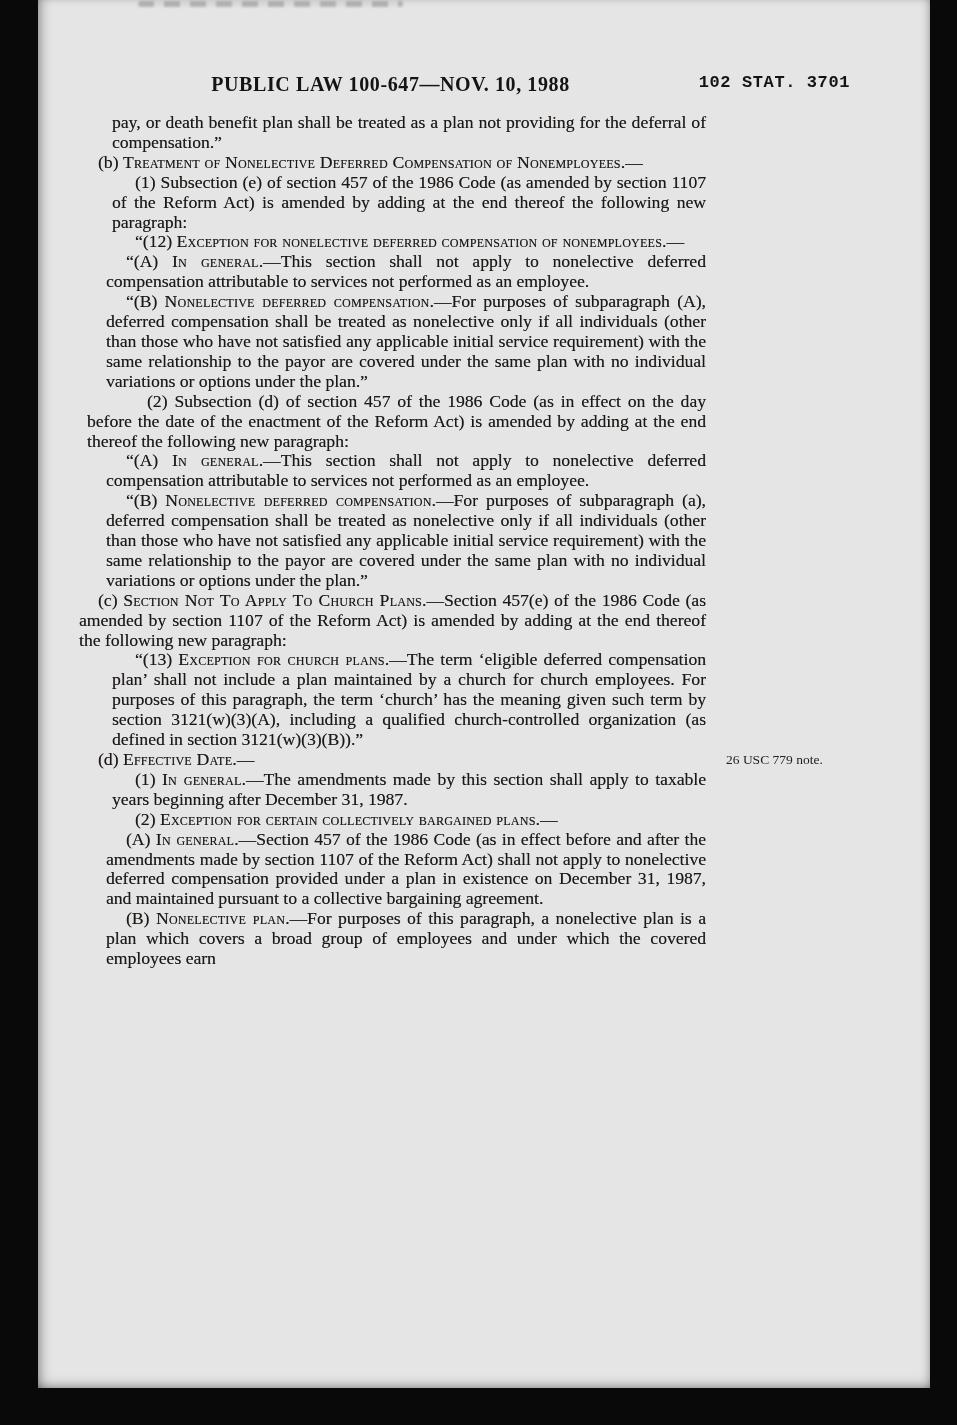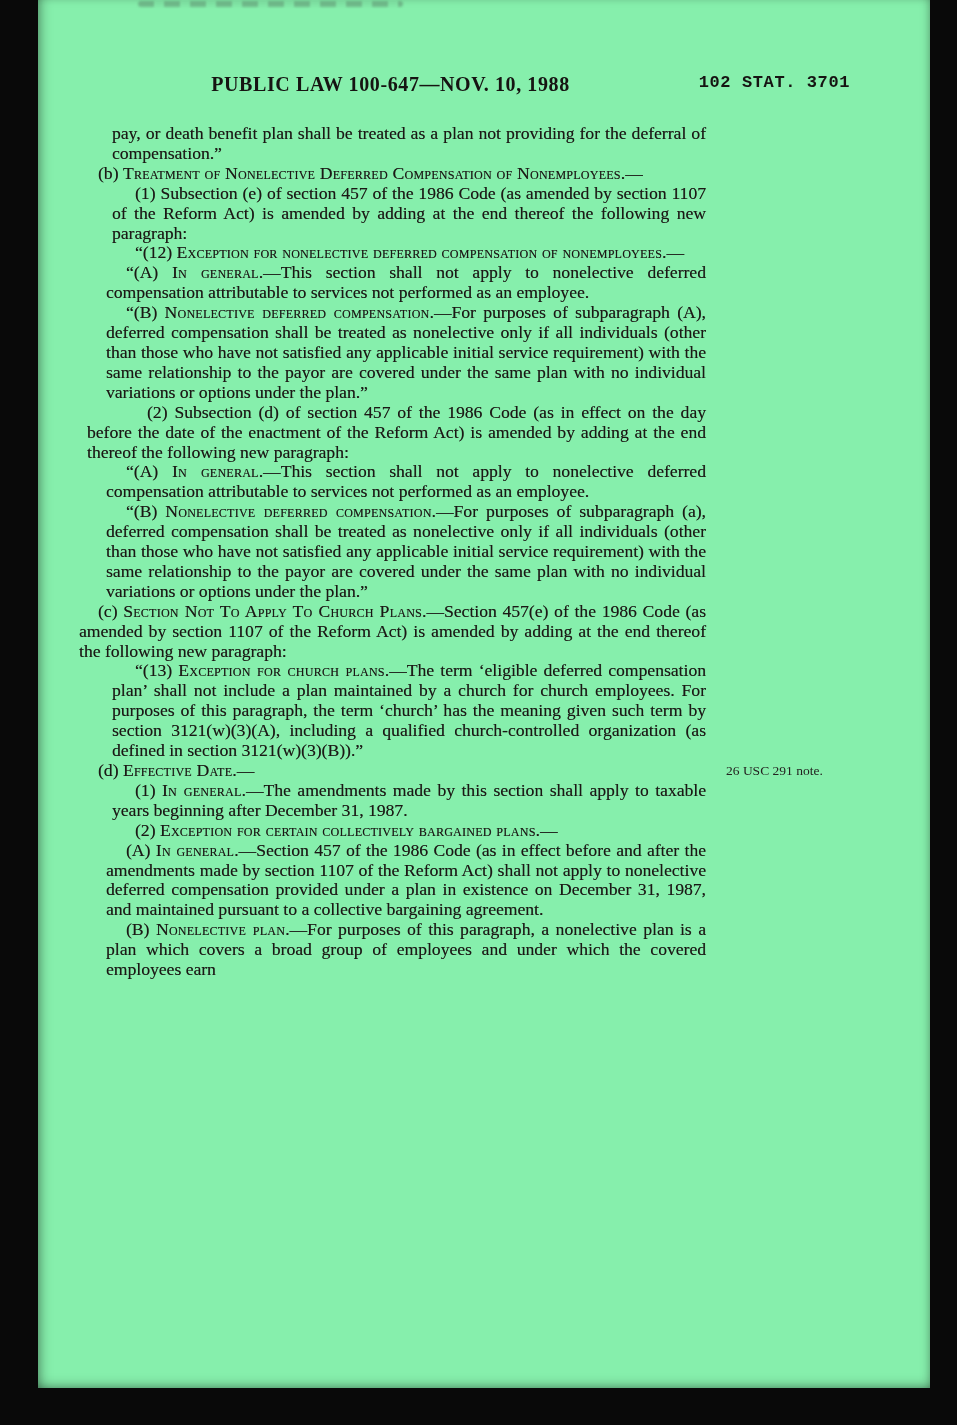"PUBLIC LAW 100-647—NOV. 10, 1988" .page { background: #86efac -> #e5e5e5 }
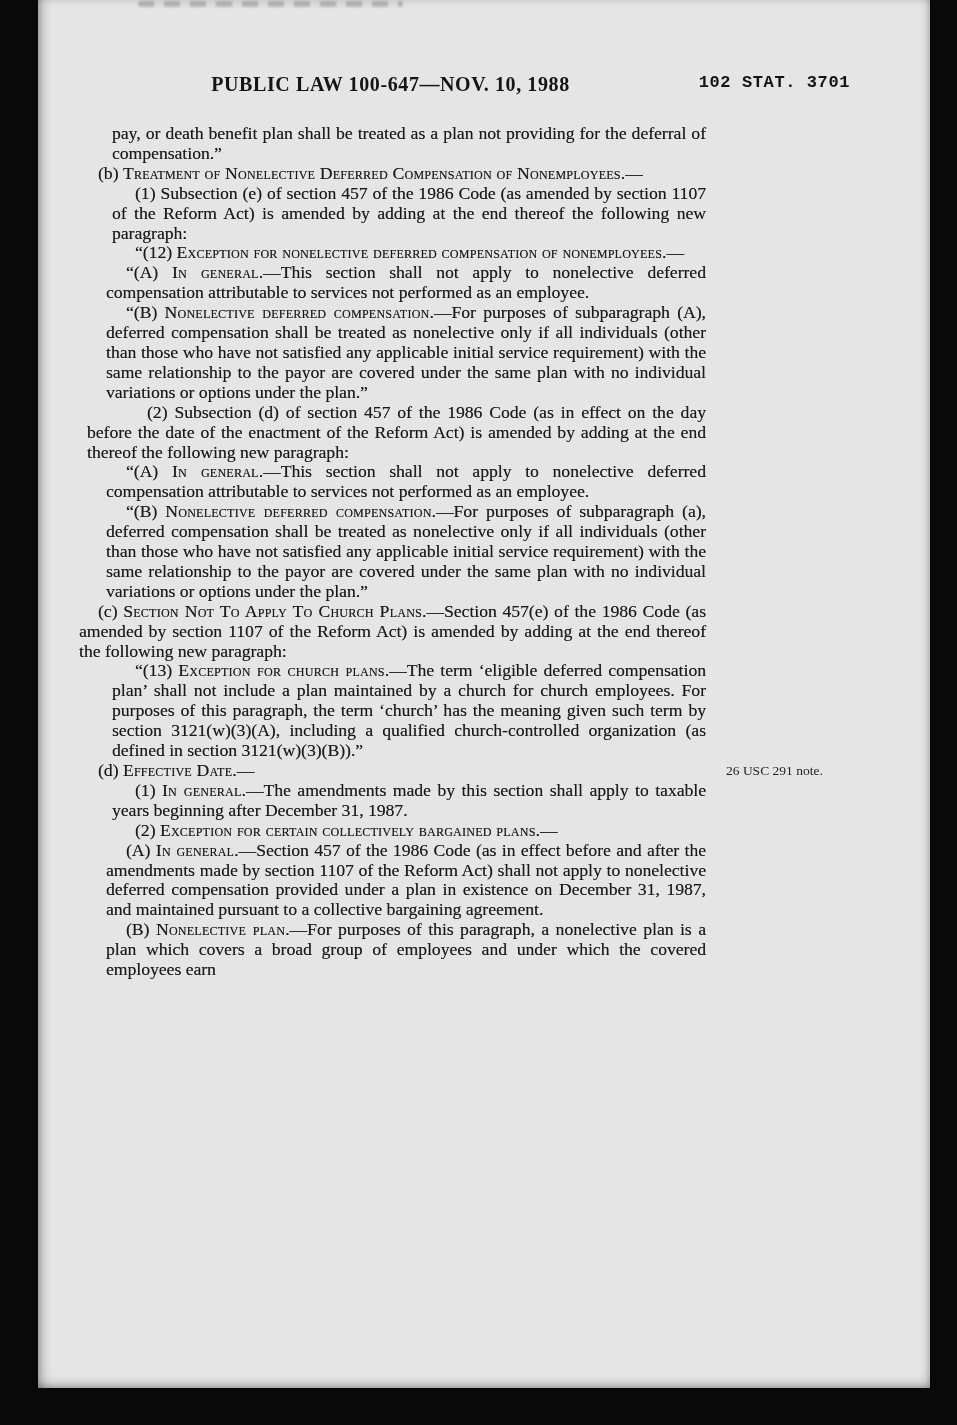"pay, or death benefit plan" .content { top: 124px -> 113px }
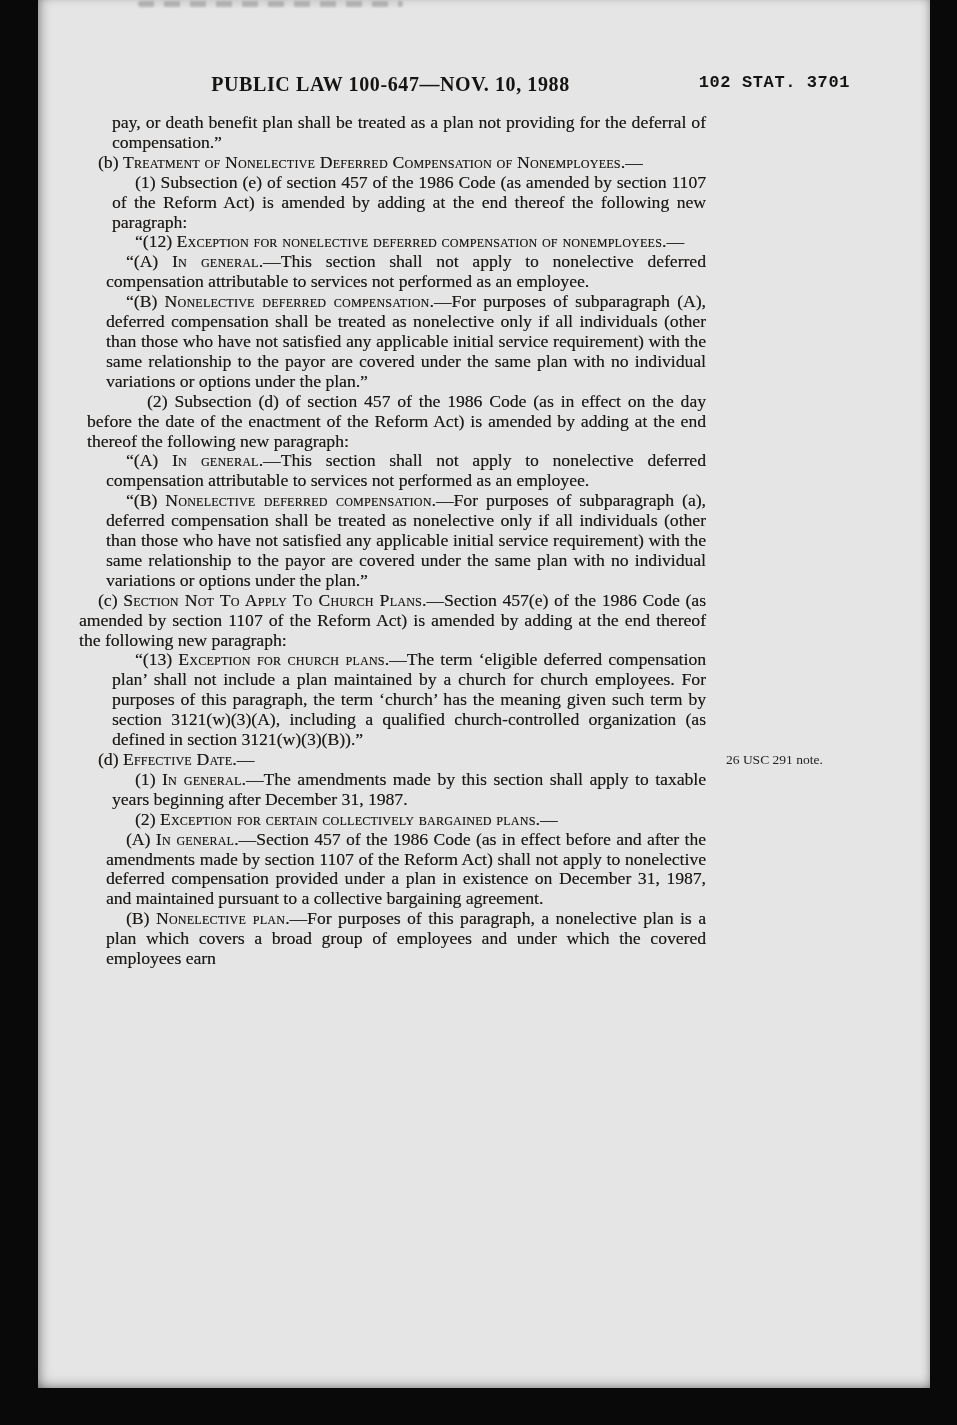"26 USC 291 note." span.margin-note { text: 291 -> 779 }
